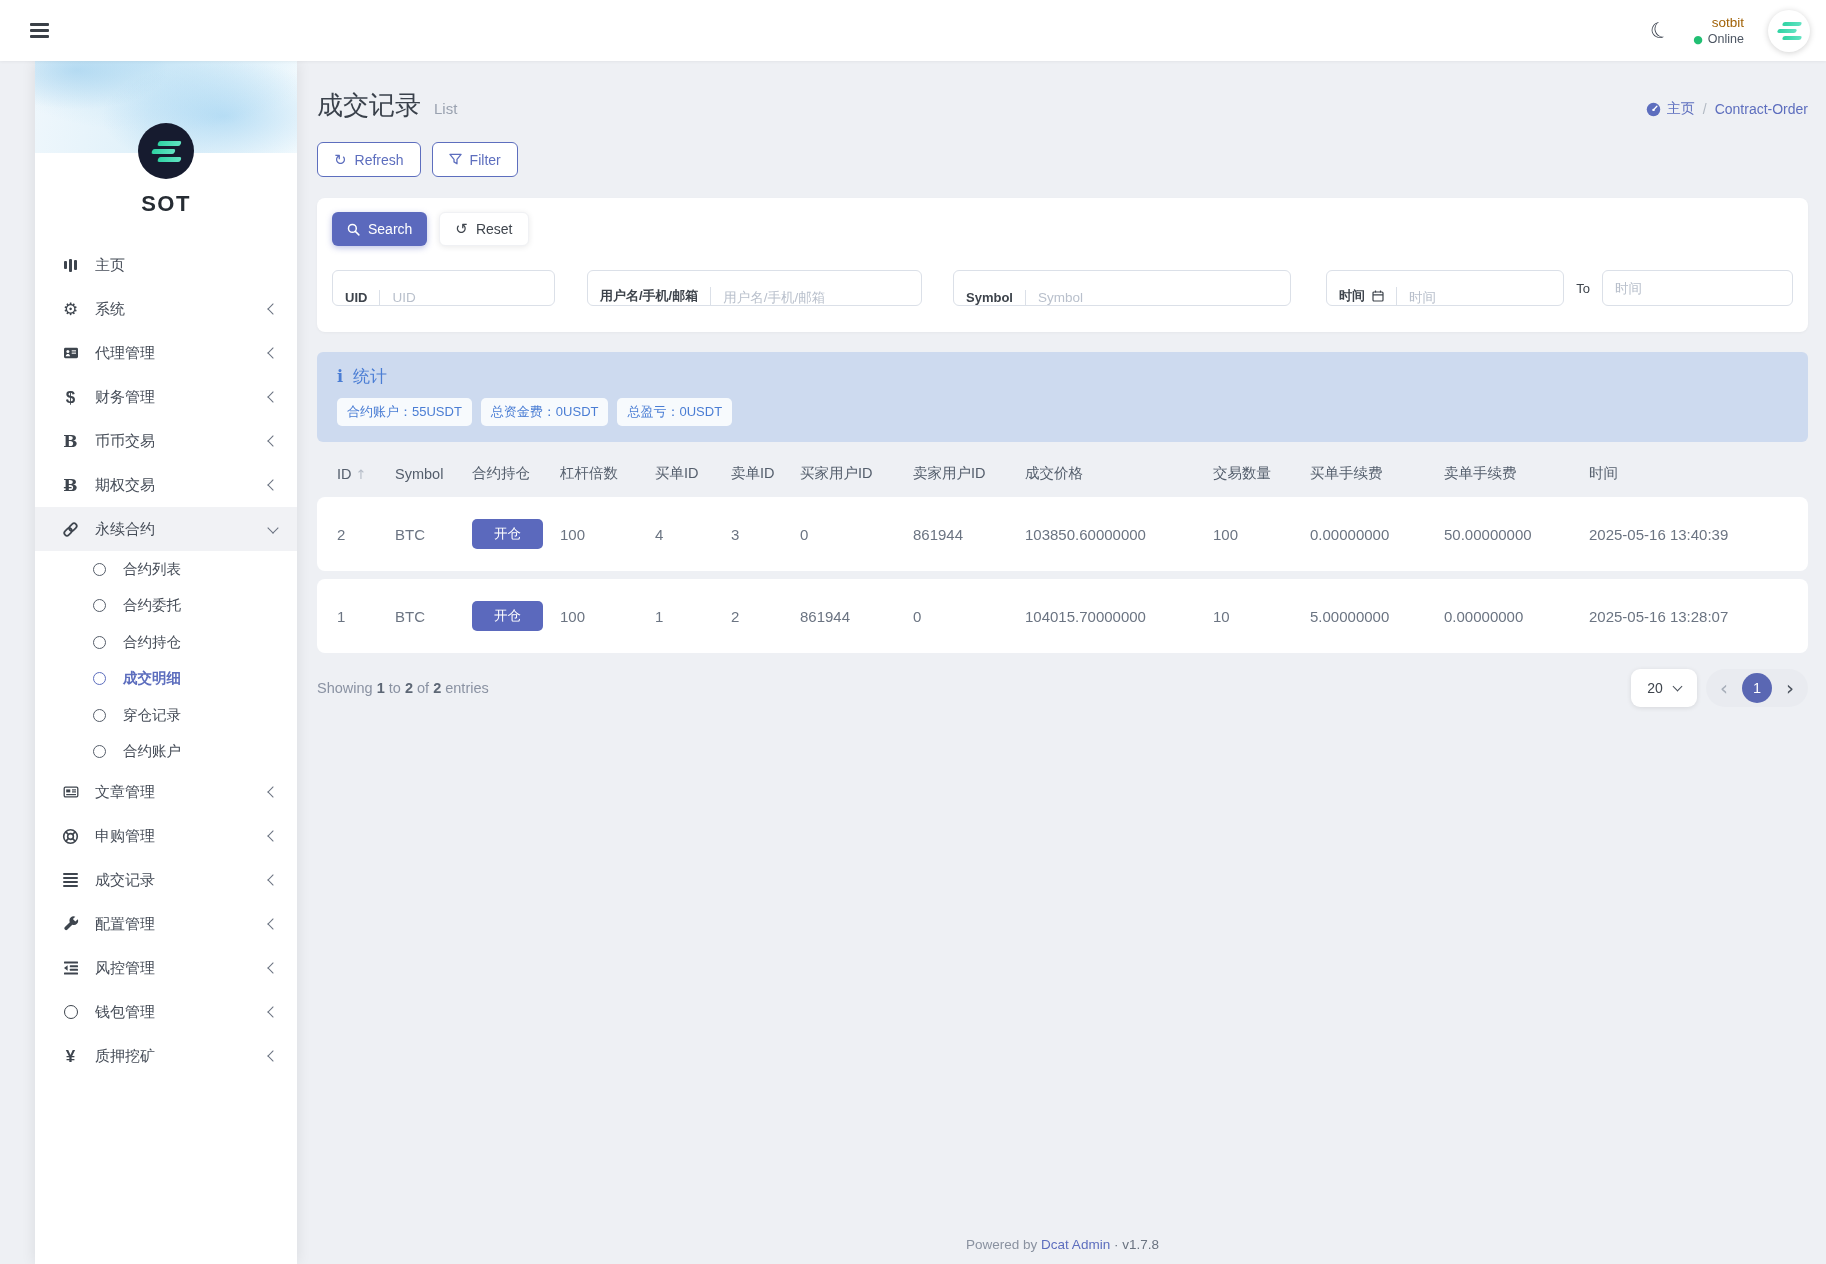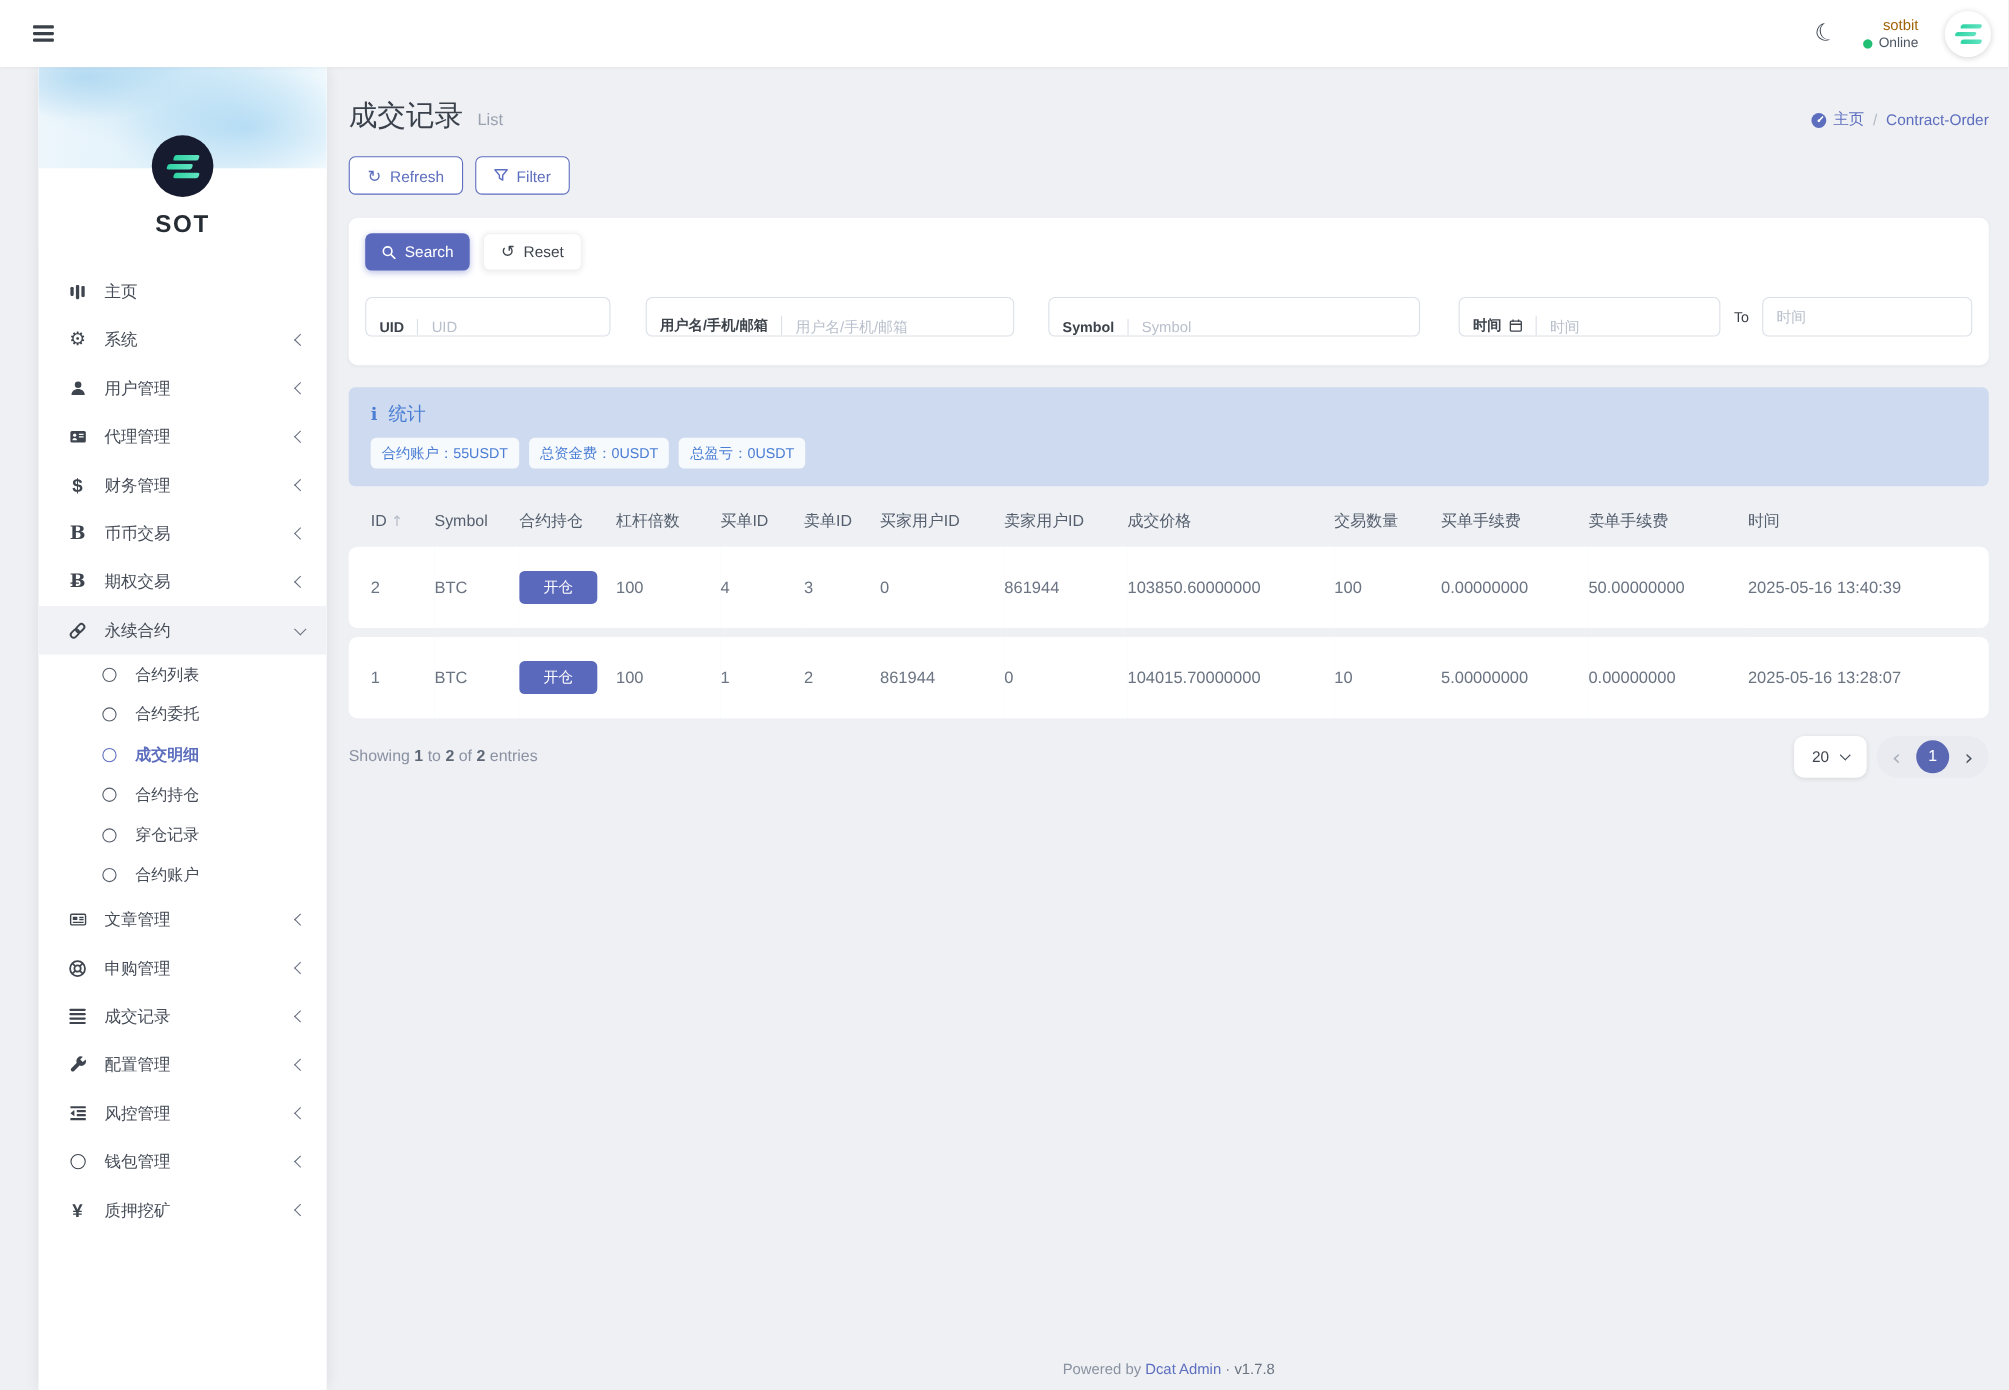"用户管理" div.mi { html: <div> <span> <svg> <circle></circle> <path></path> </svg> </span> <span>用户管理</span> <span></span> </div> -> none }
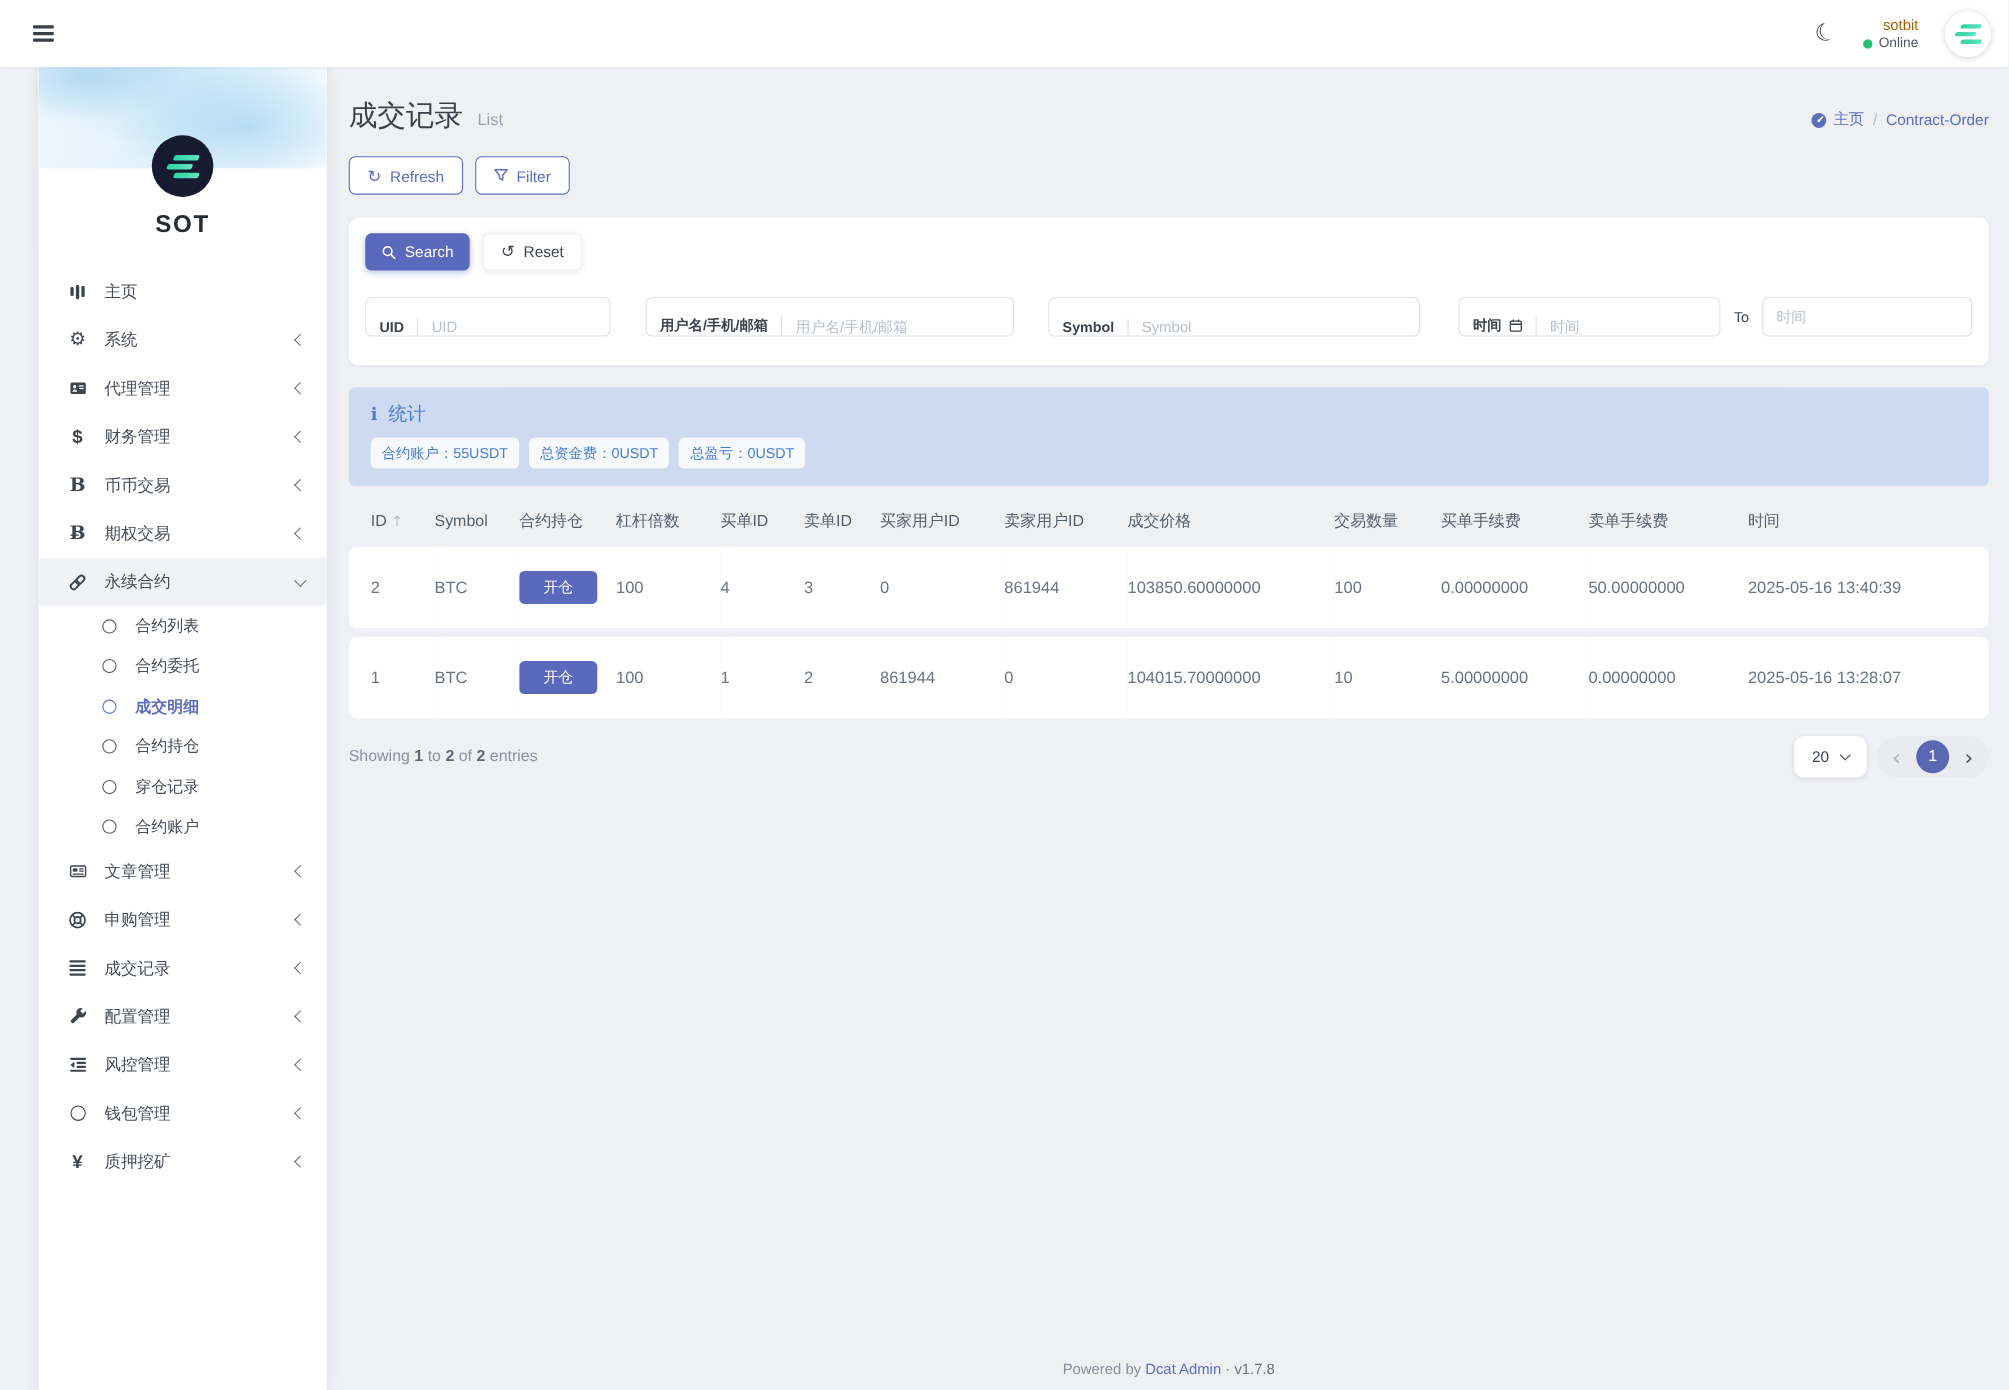"成交明细" div.smi { order: before "合约持仓" -> after "合约持仓" }
